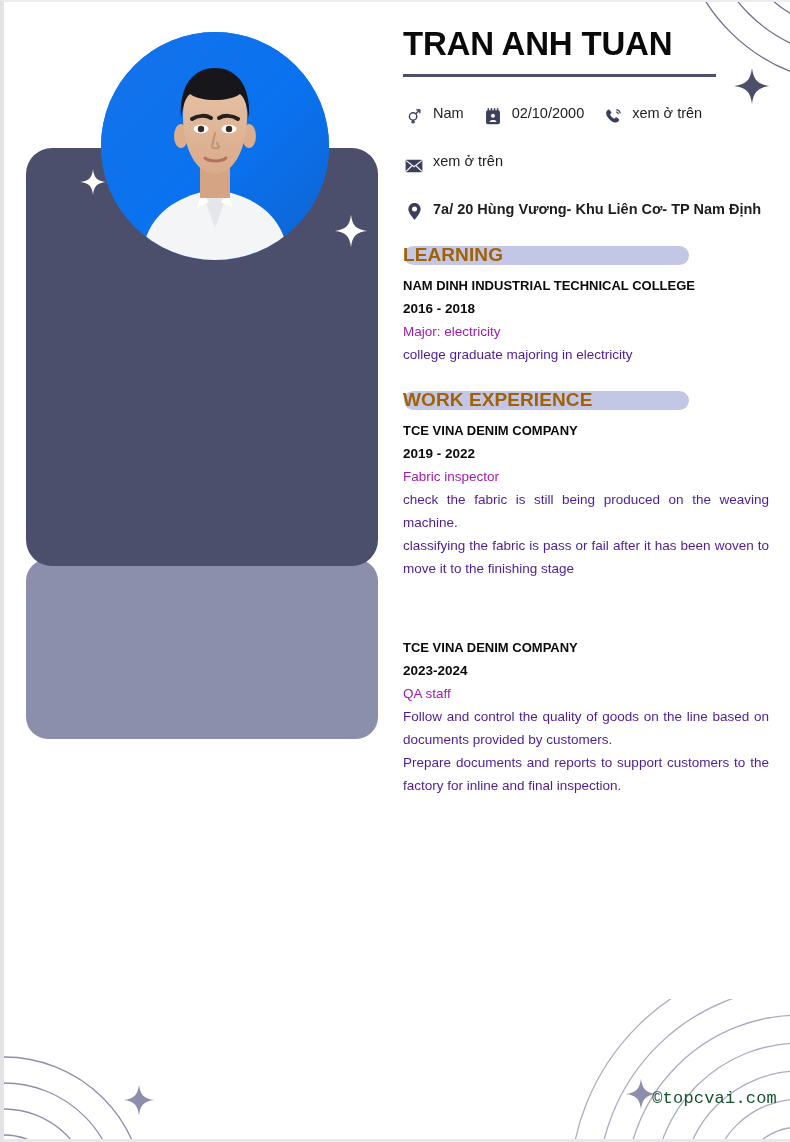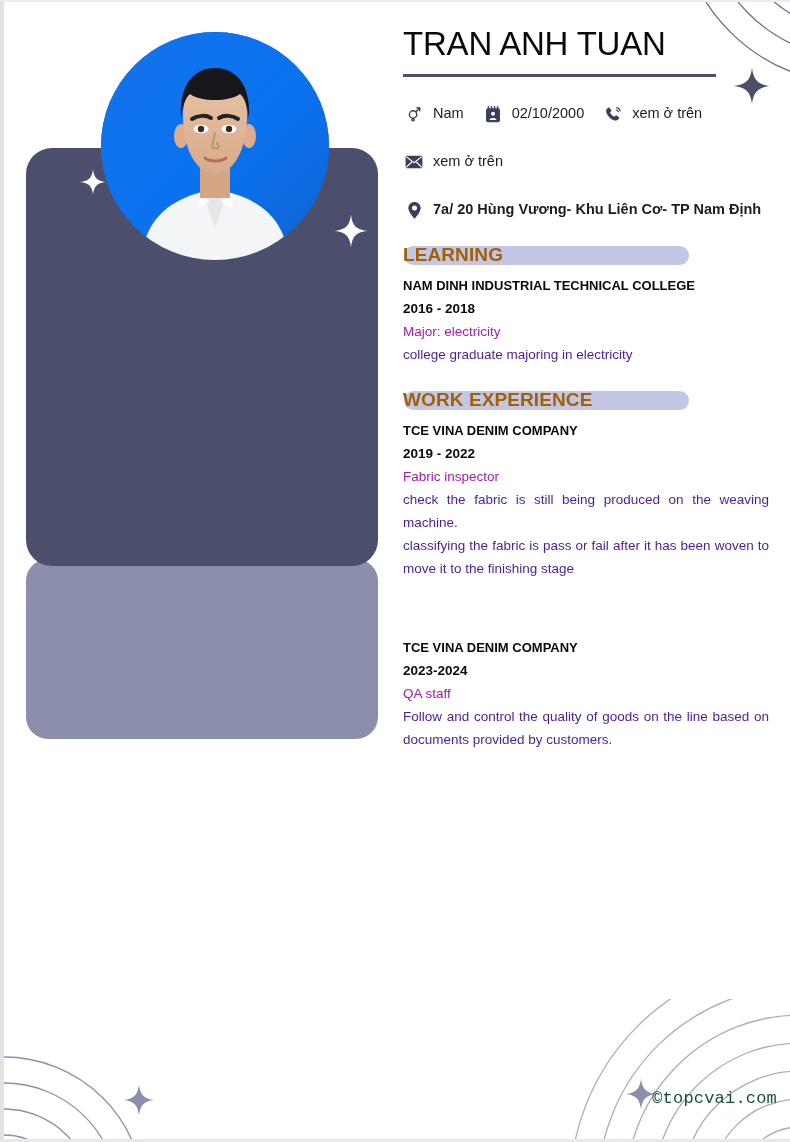"TRAN ANH TUAN" .name { font-weight: normal -> bold }
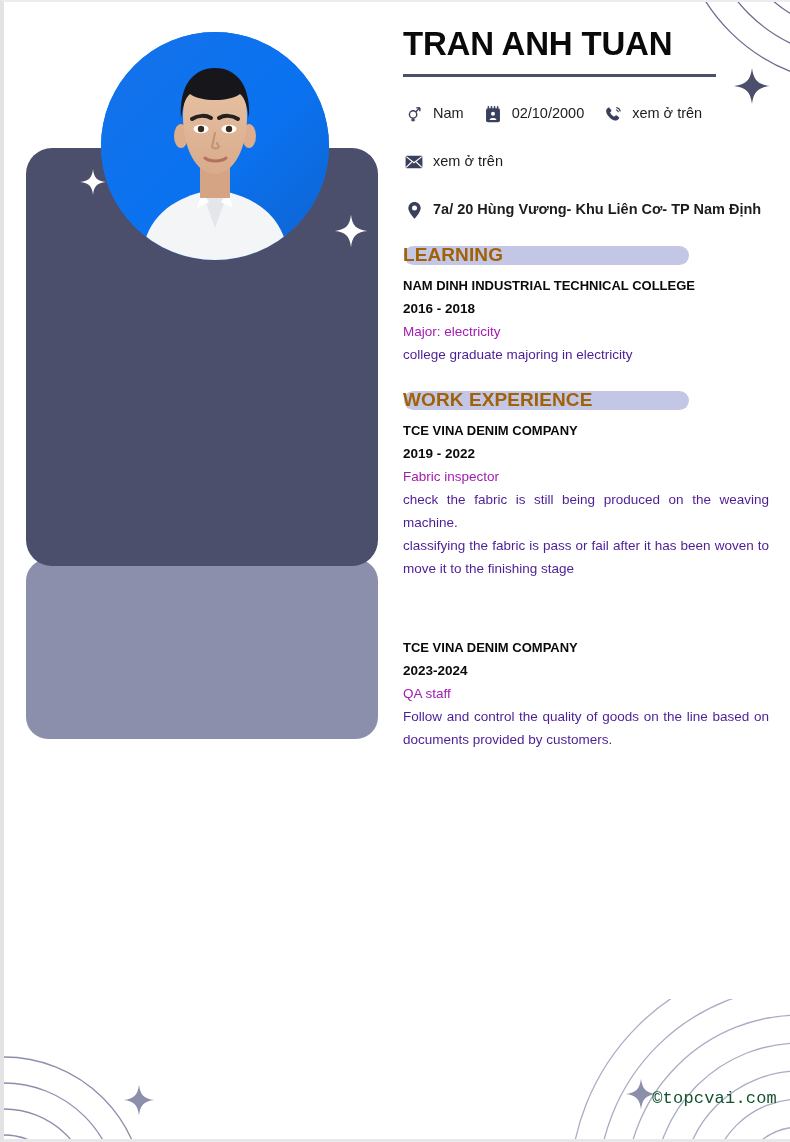"Nam" .contact-row { align-items: center -> flex-end }
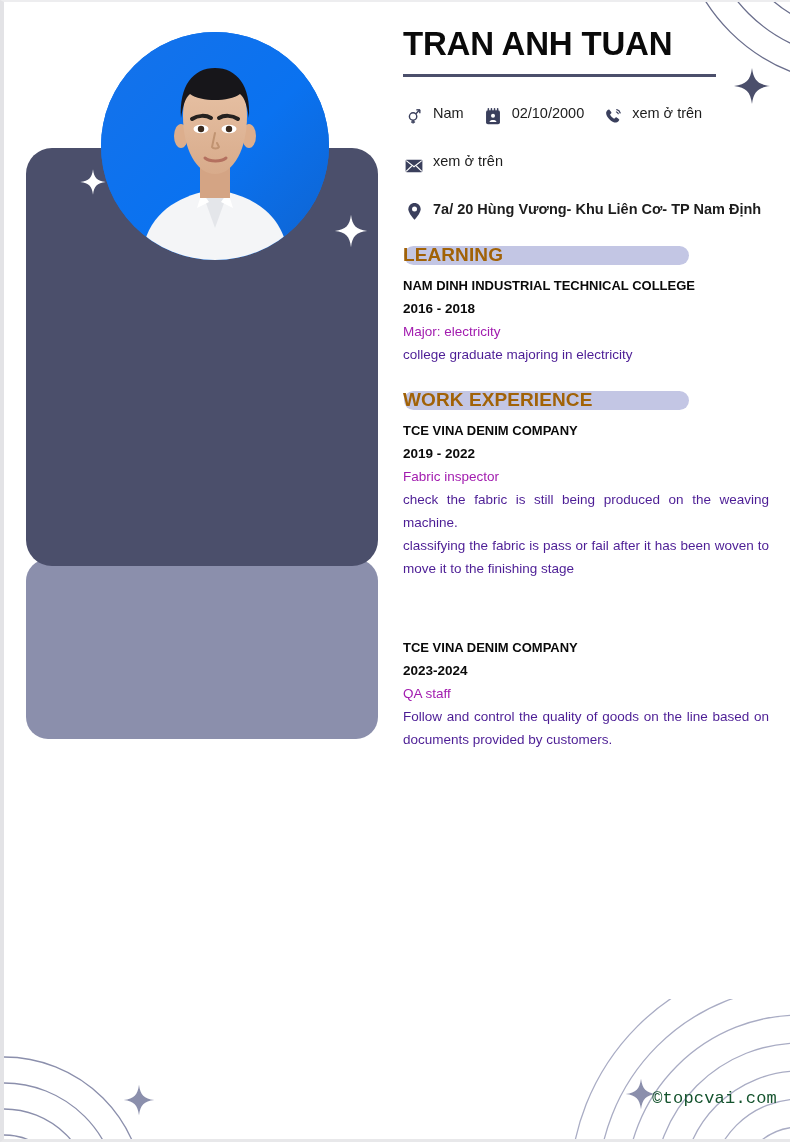"Prepare documents and reports to" div.entry-desc { html: none -> <div> Prepare documents and reports to support customers to the factory for inline and final inspection.</div> }
